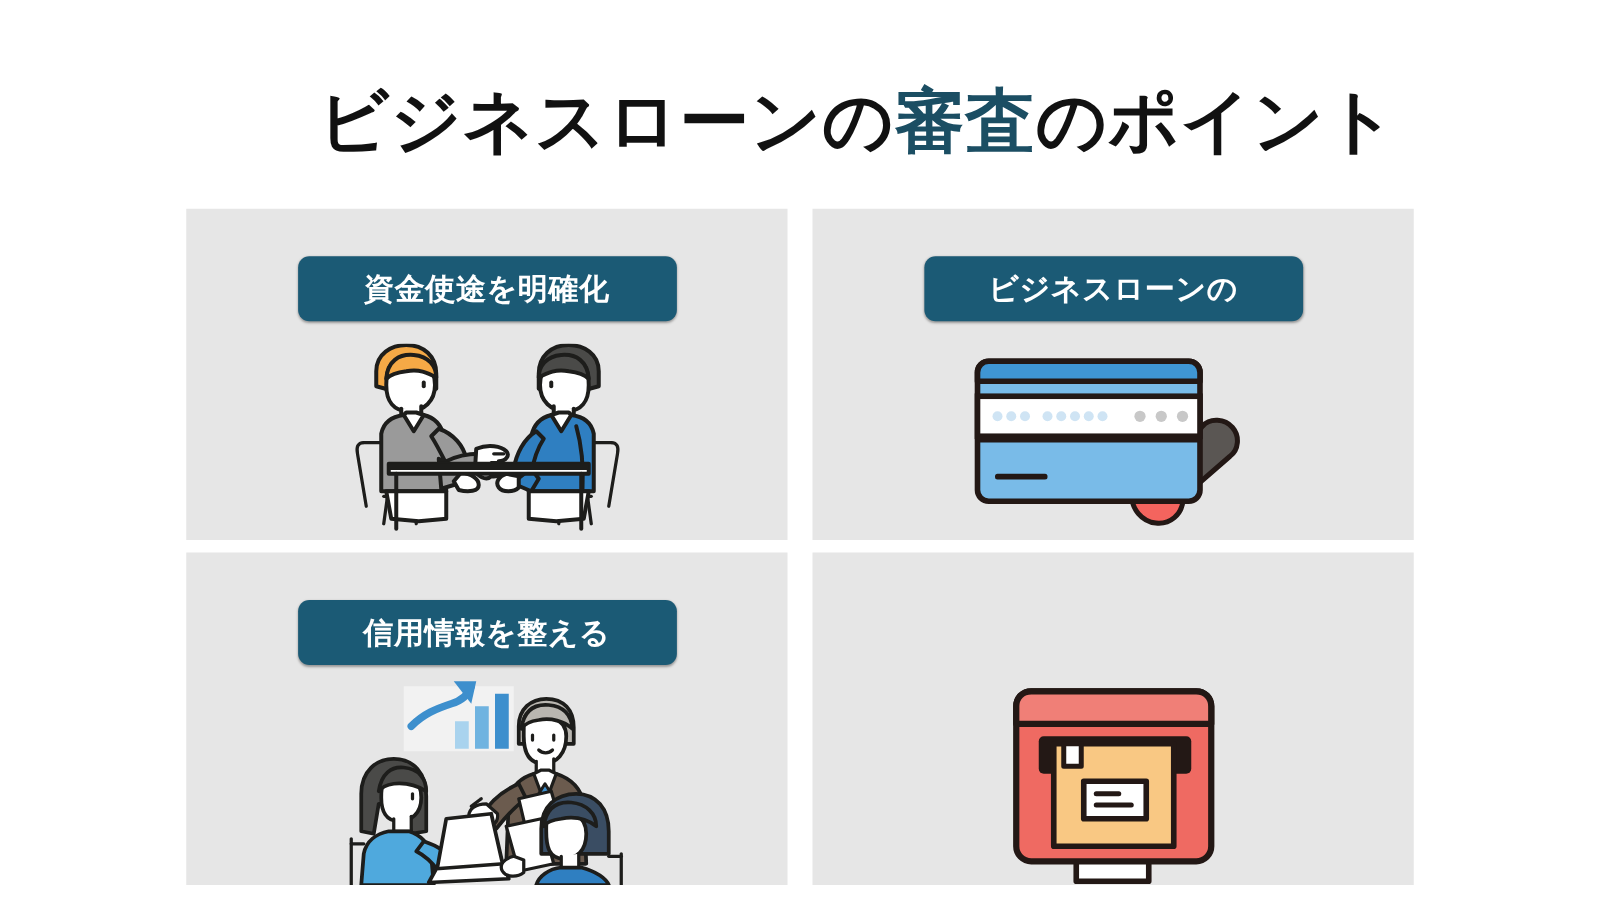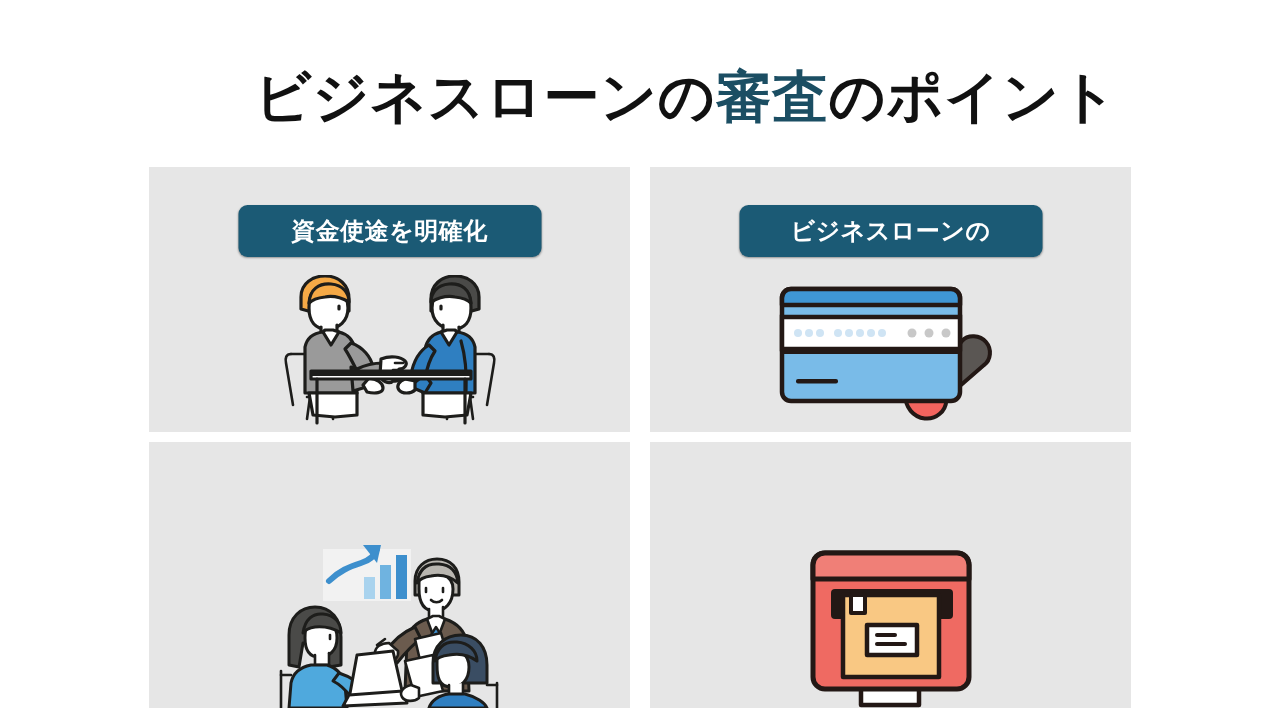"信用情報を整える" div.card-label { html: none -> <div> <span>信用情報を整える</span> </div> }
